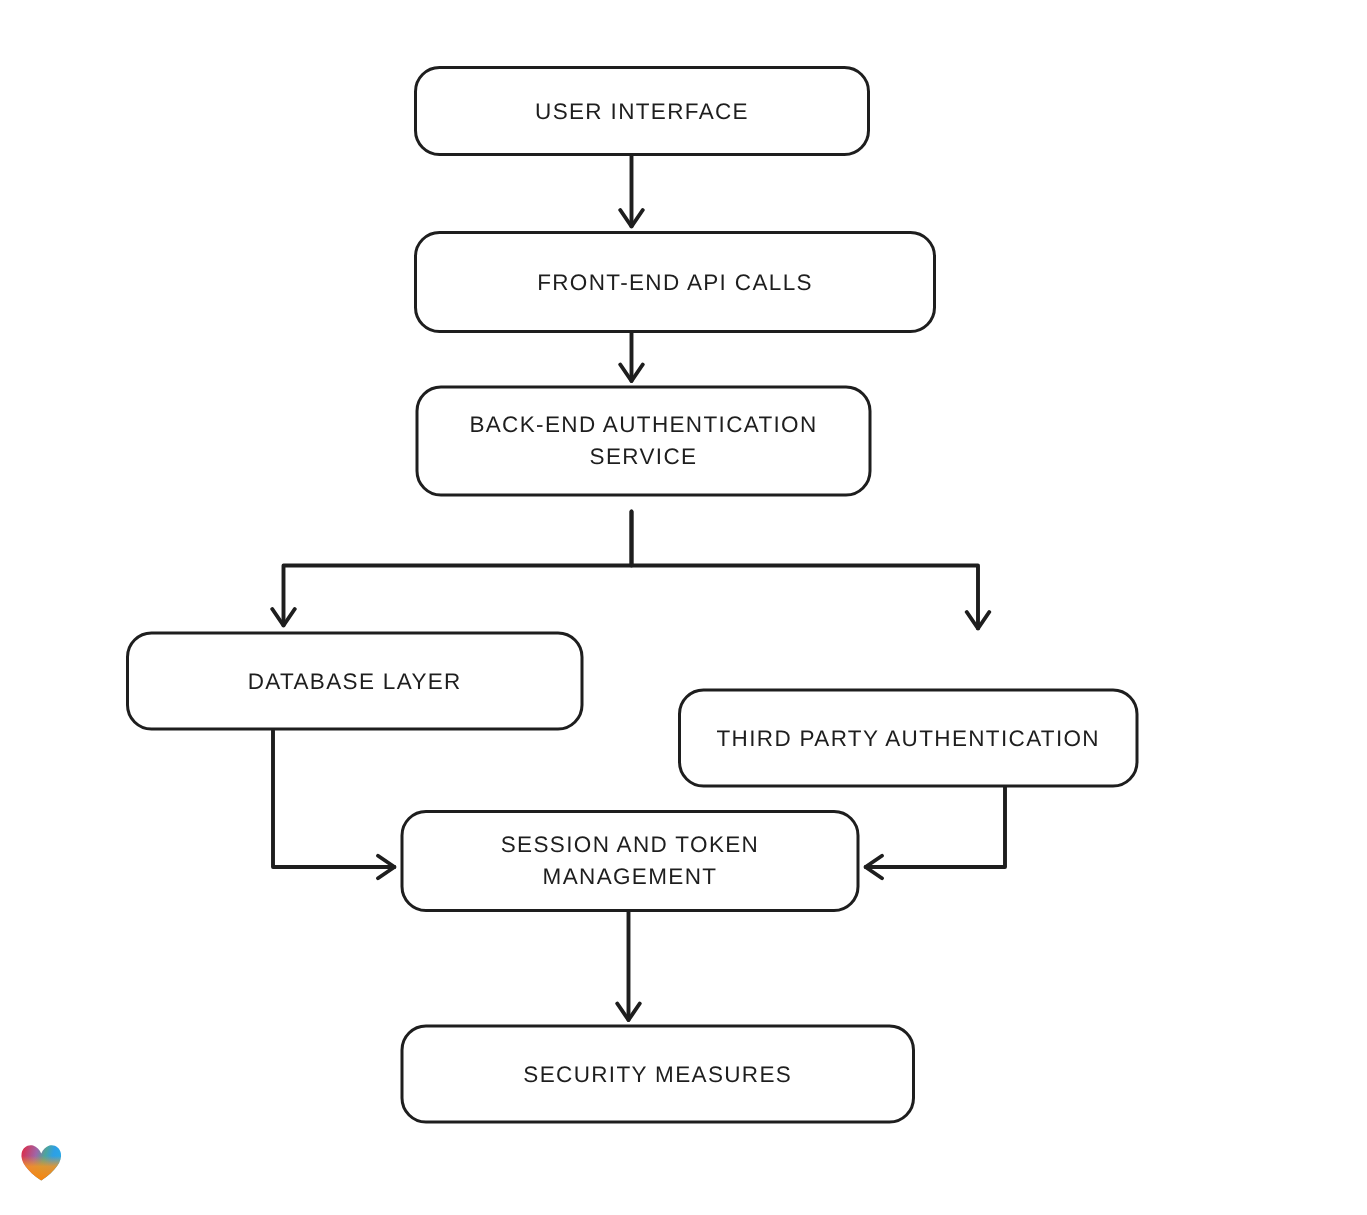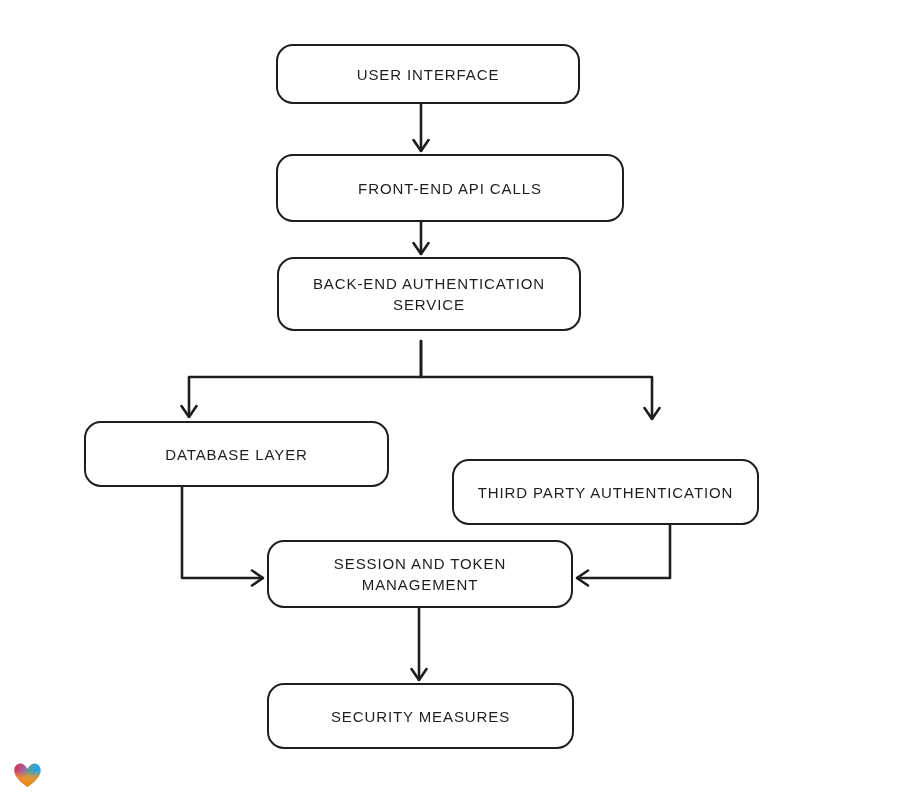"SECURITY MEASURES" #node-security-measures { width: 307px -> 343px }
